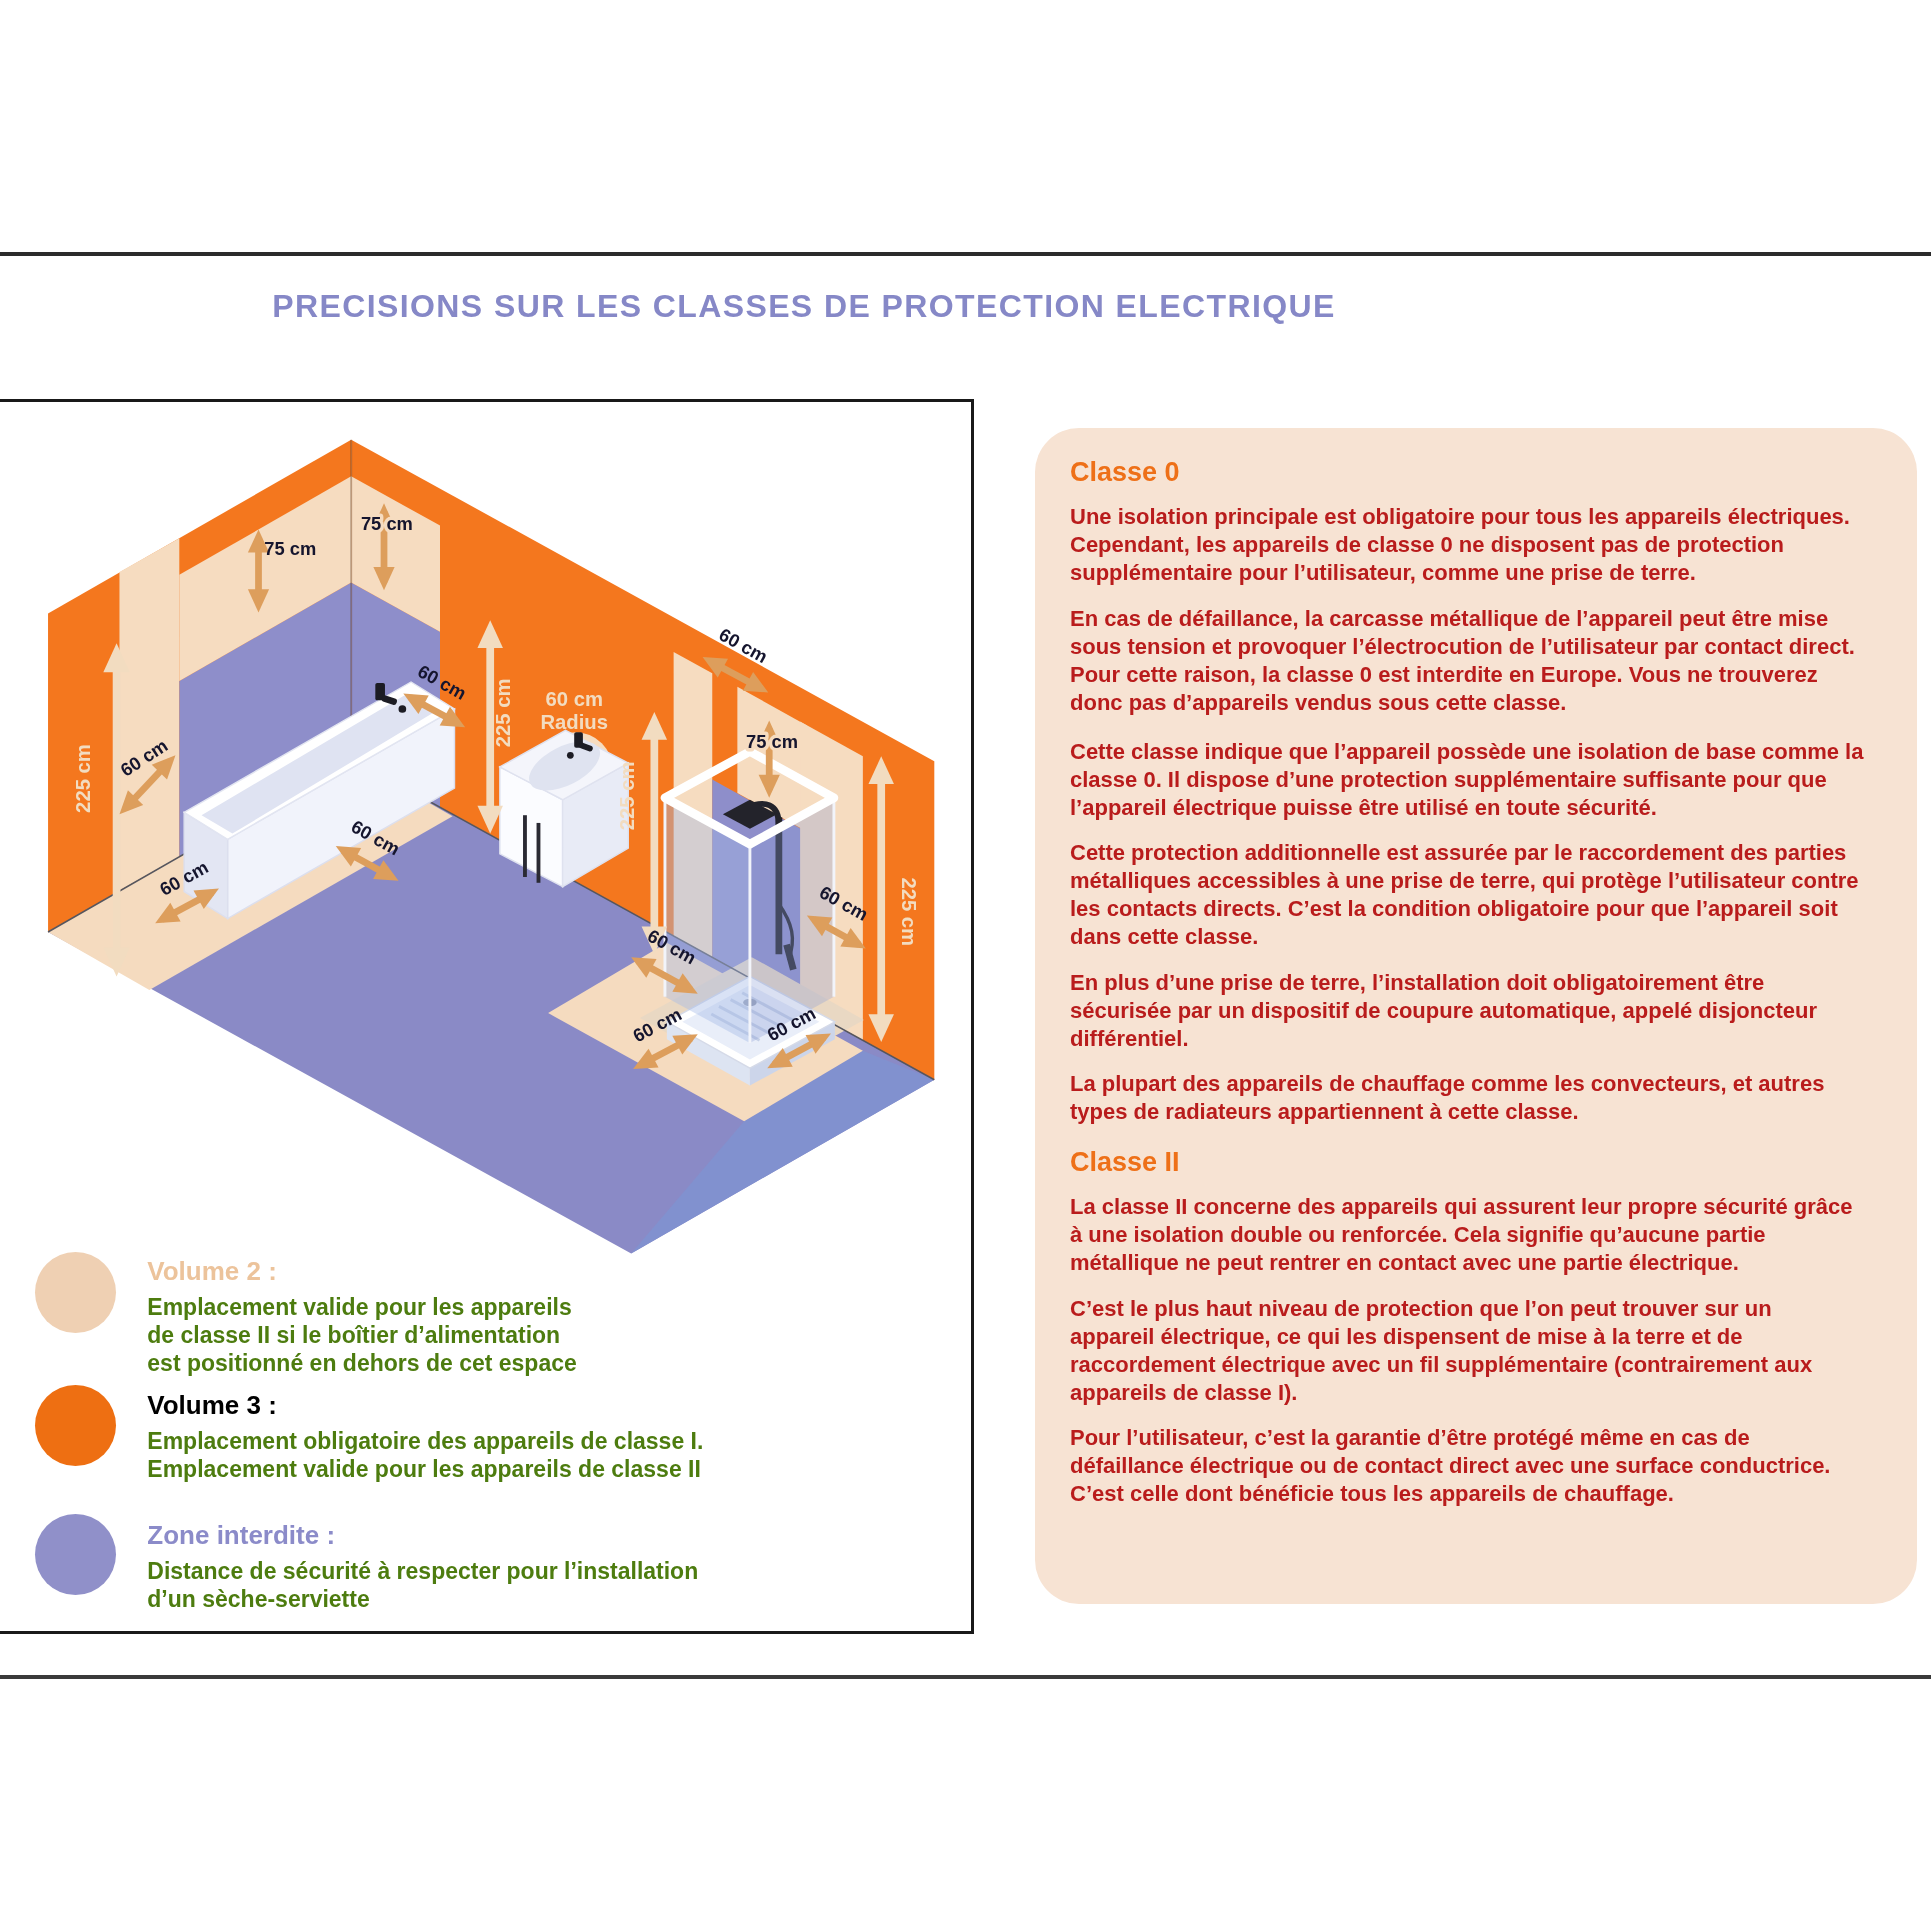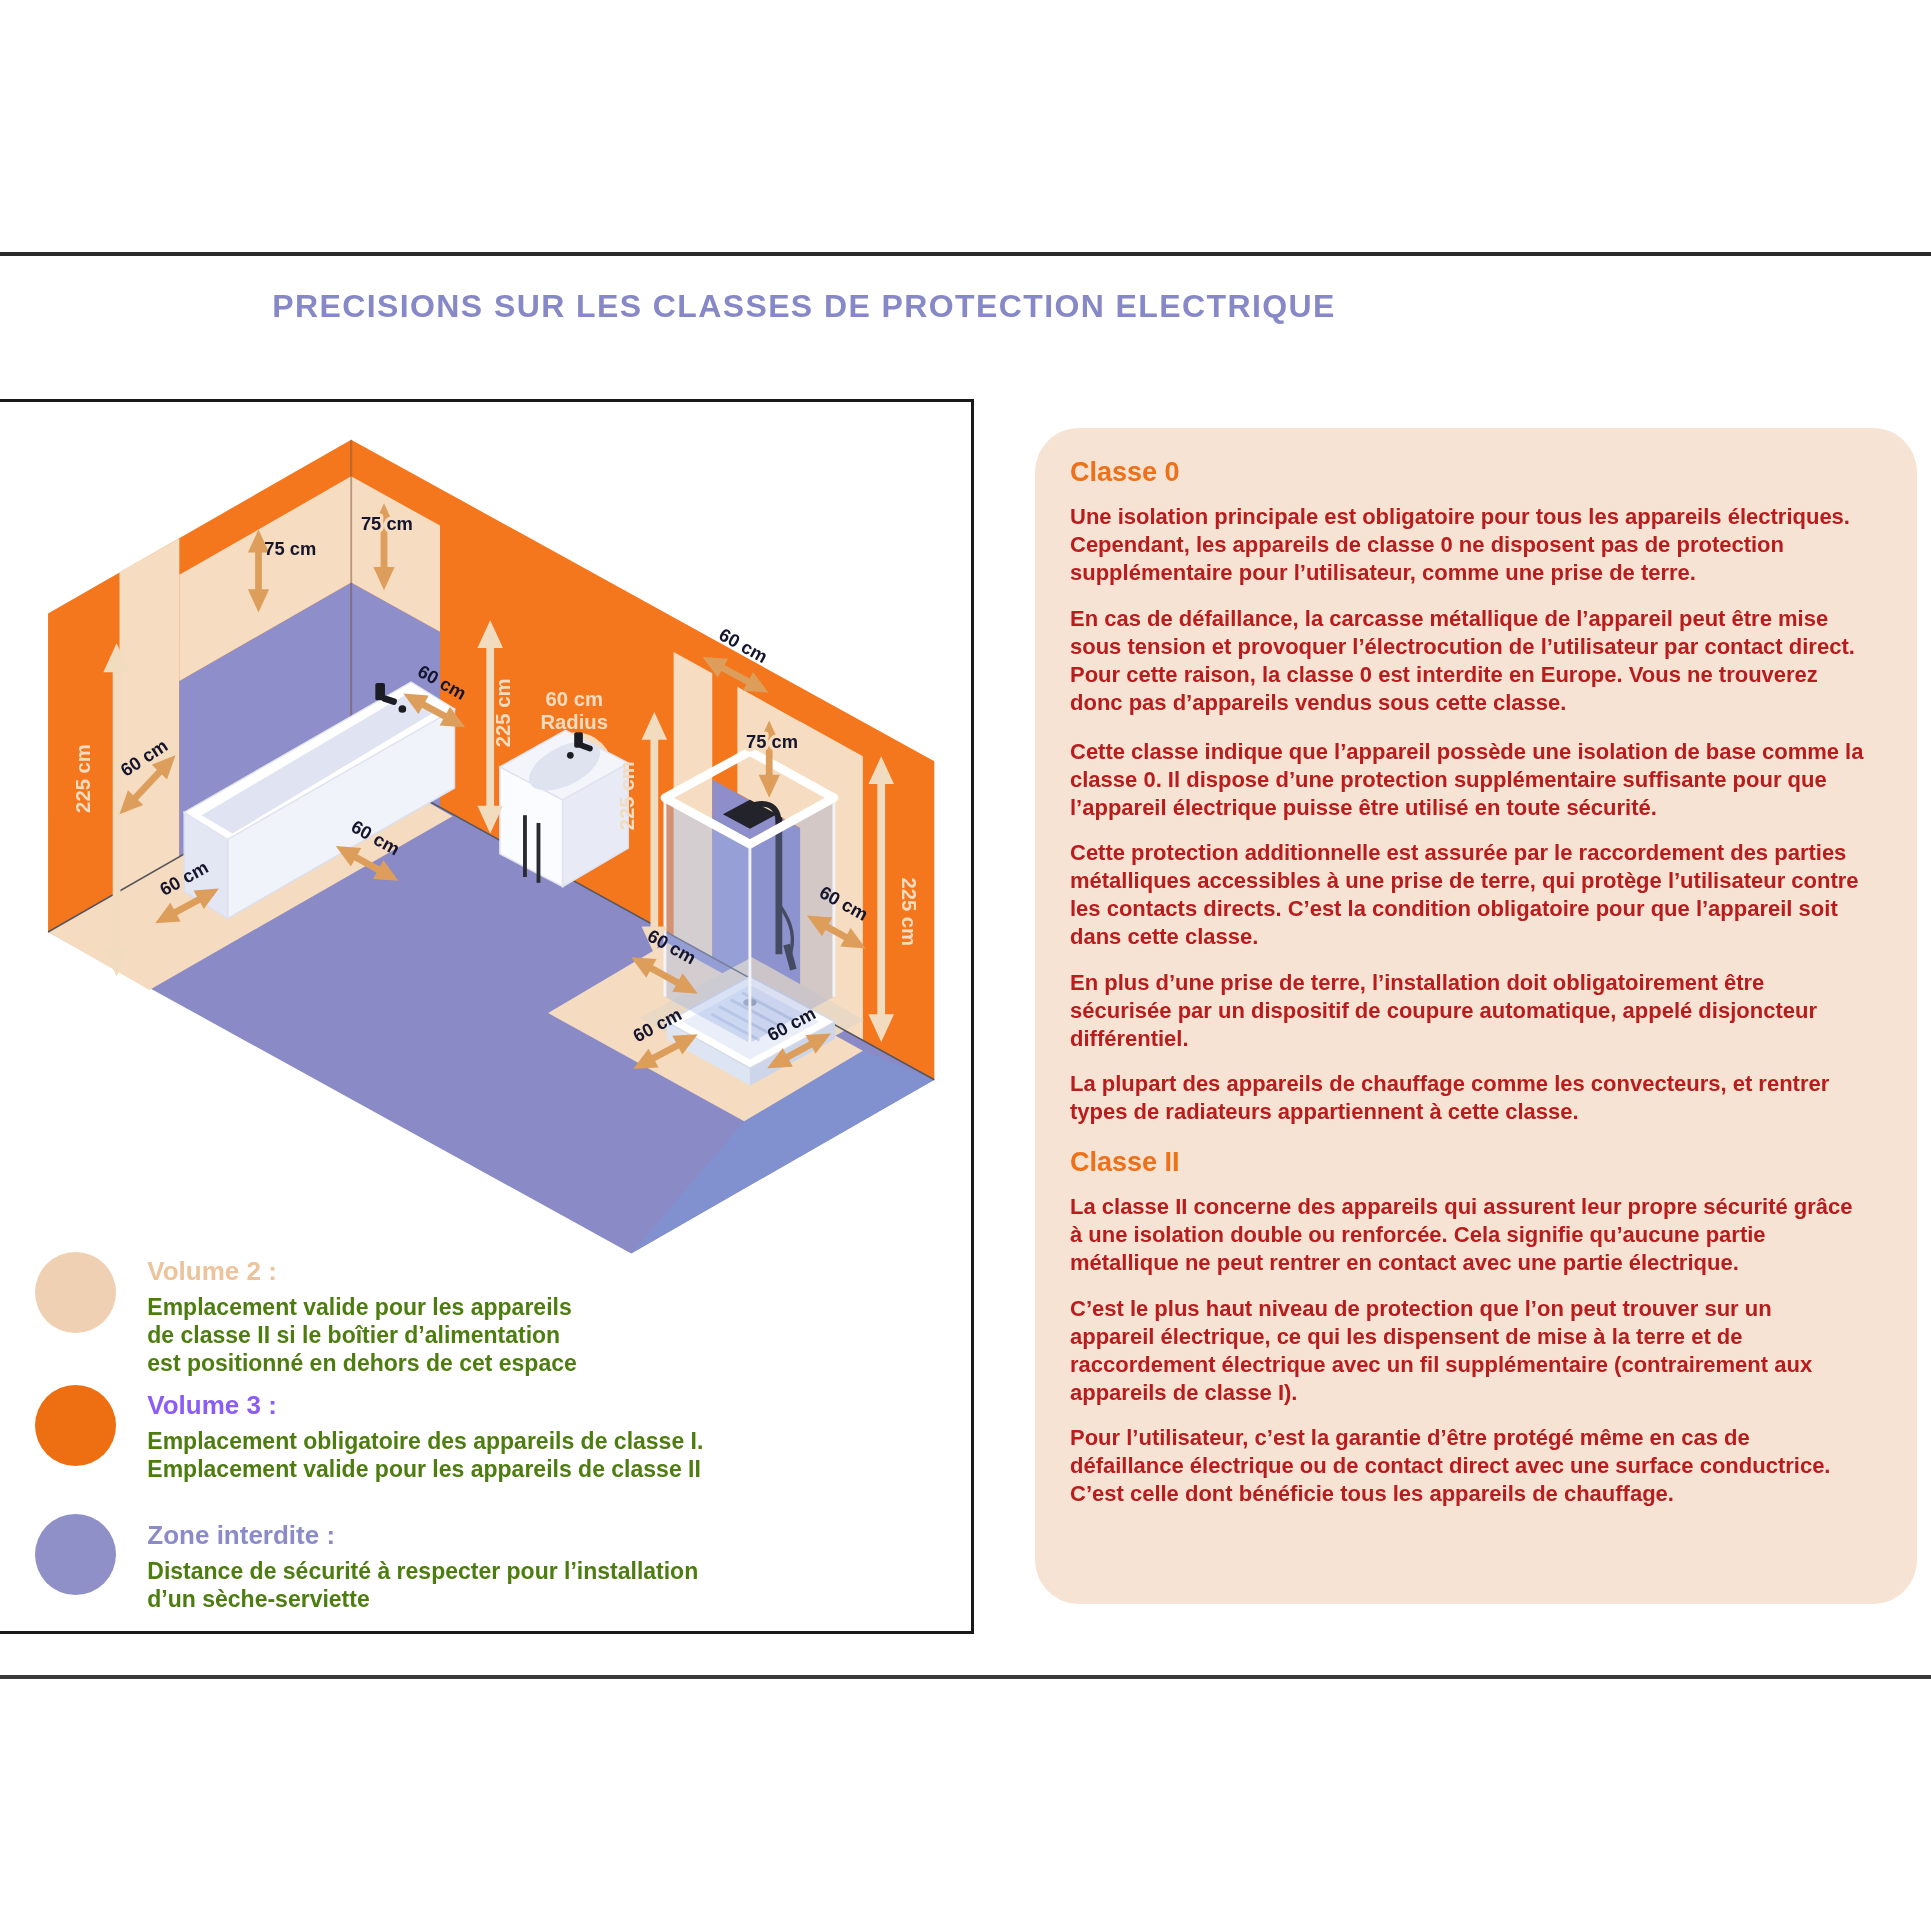"La plupart des appareils de" p.para { text: rentrer -> autres }
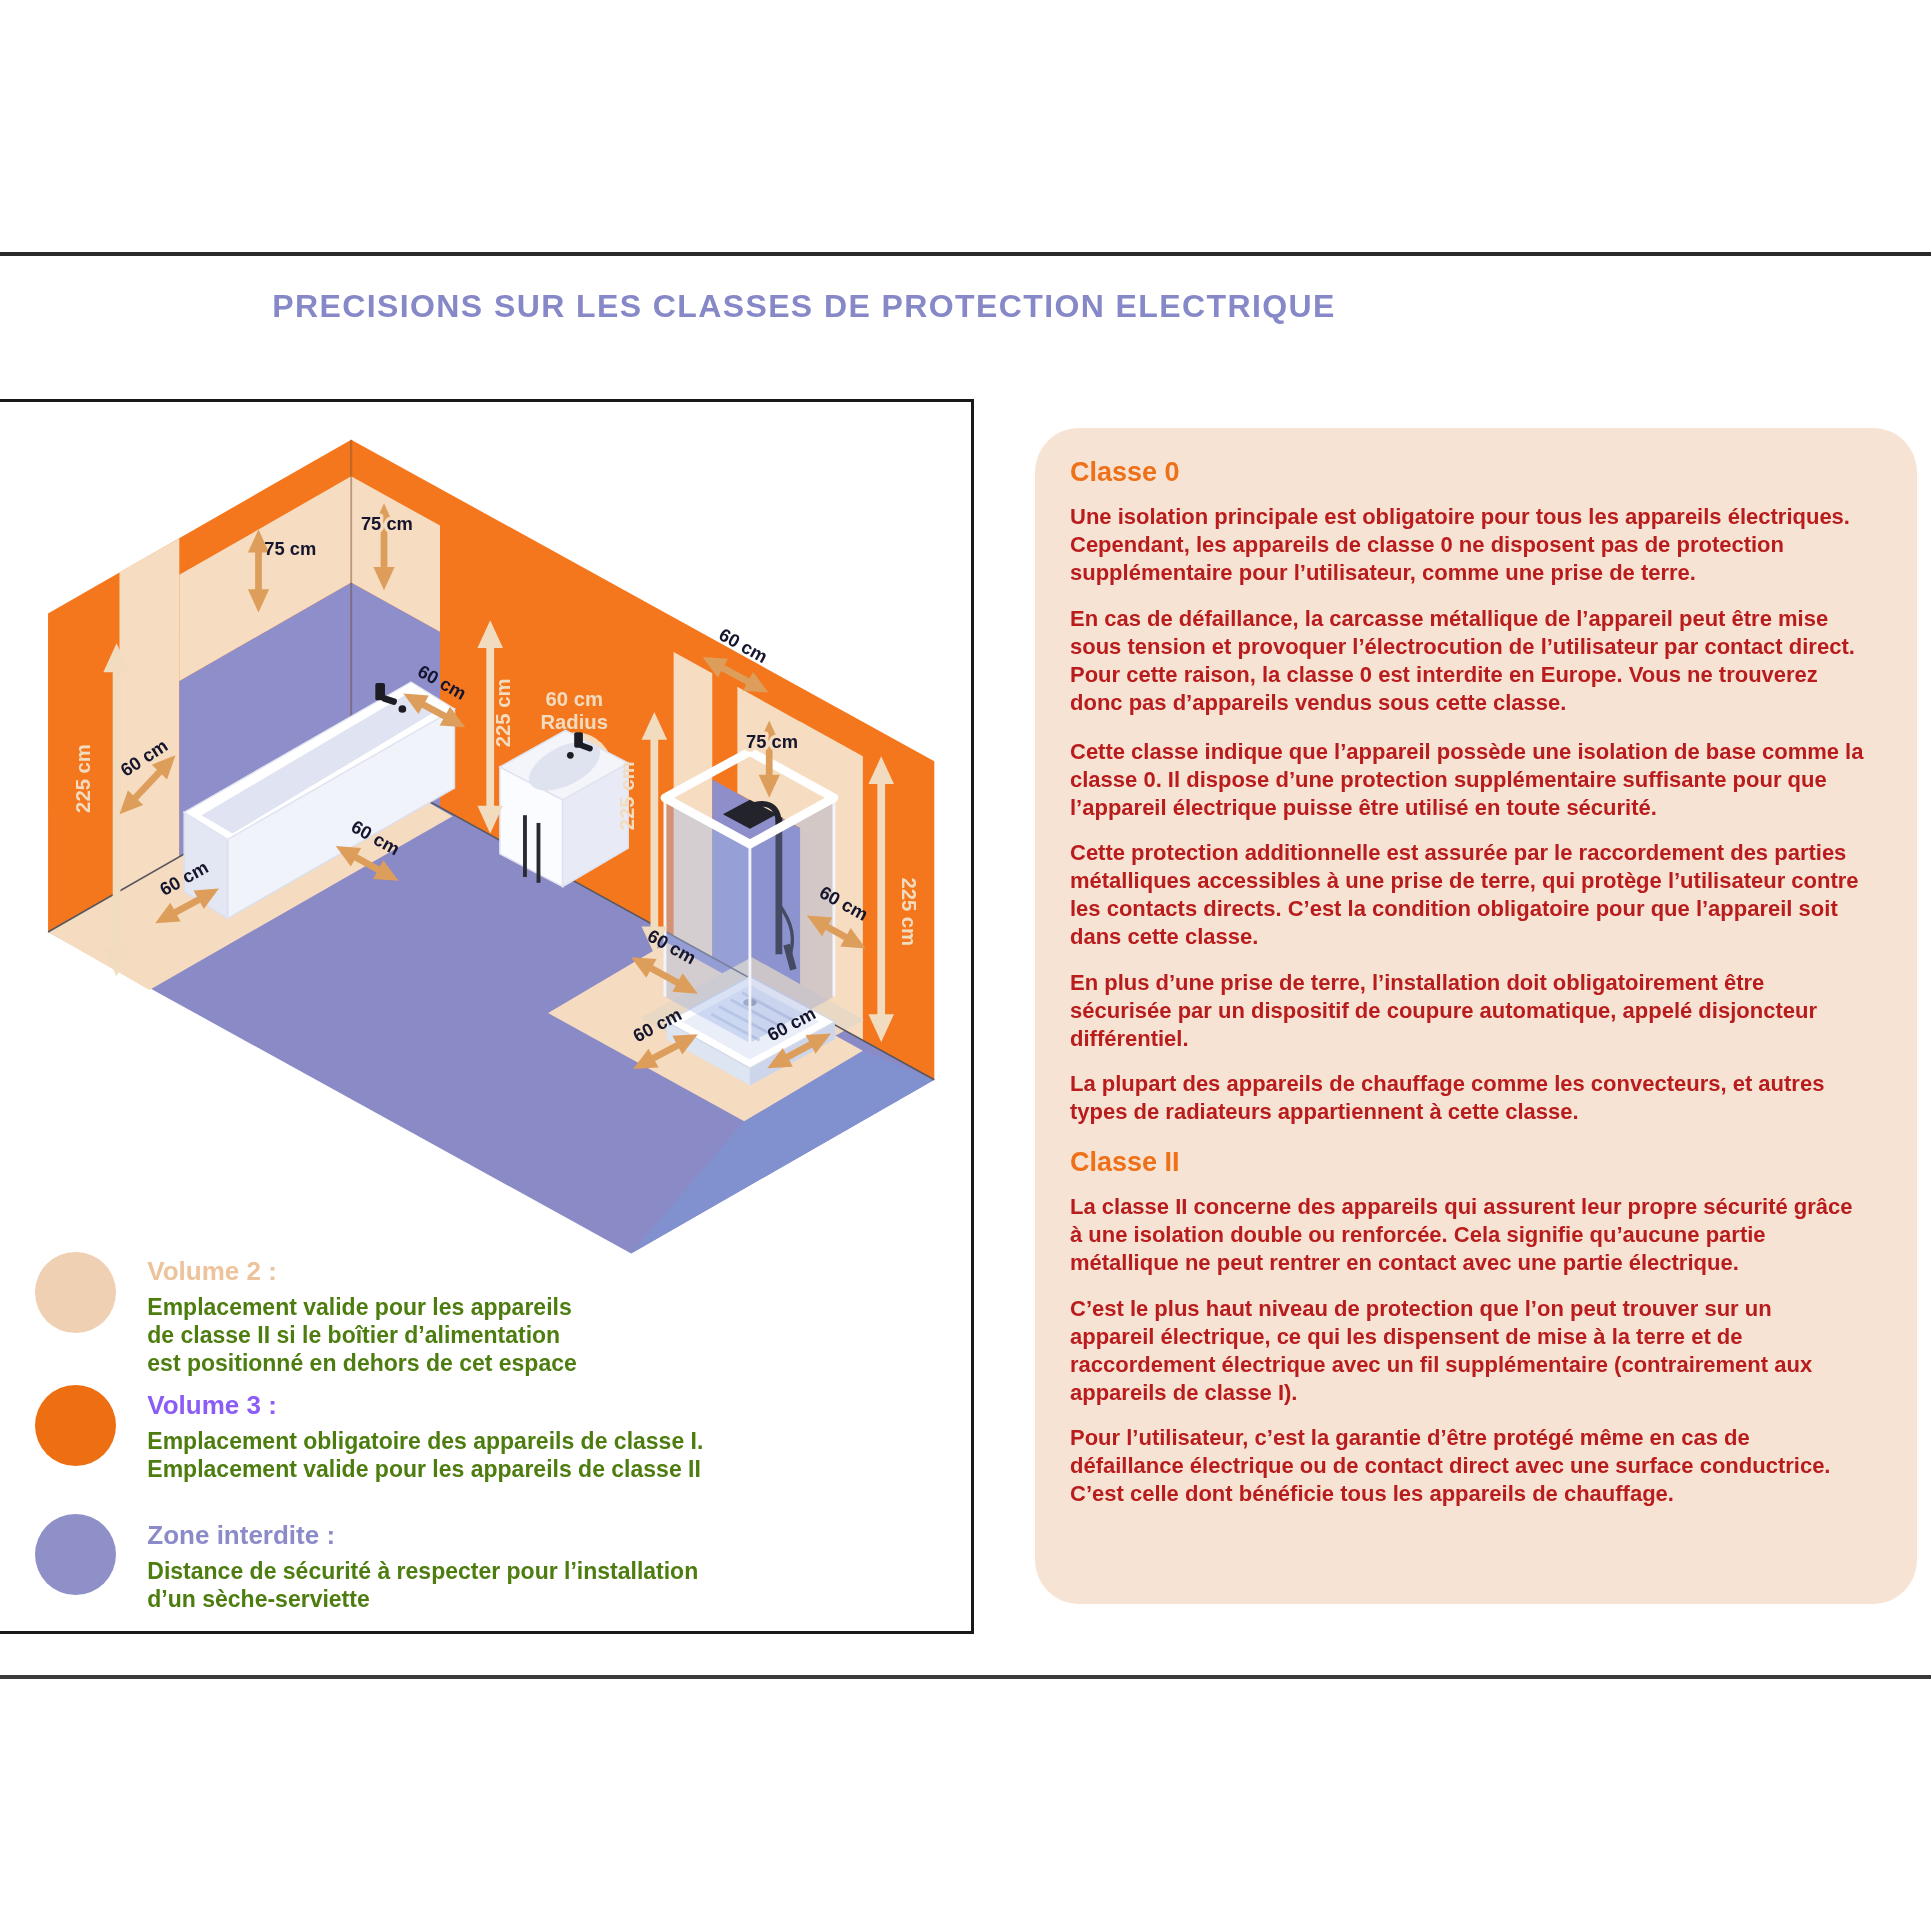"Volume 3 :" div.legend-heading { color: #8b5cf6 -> #000000 }
